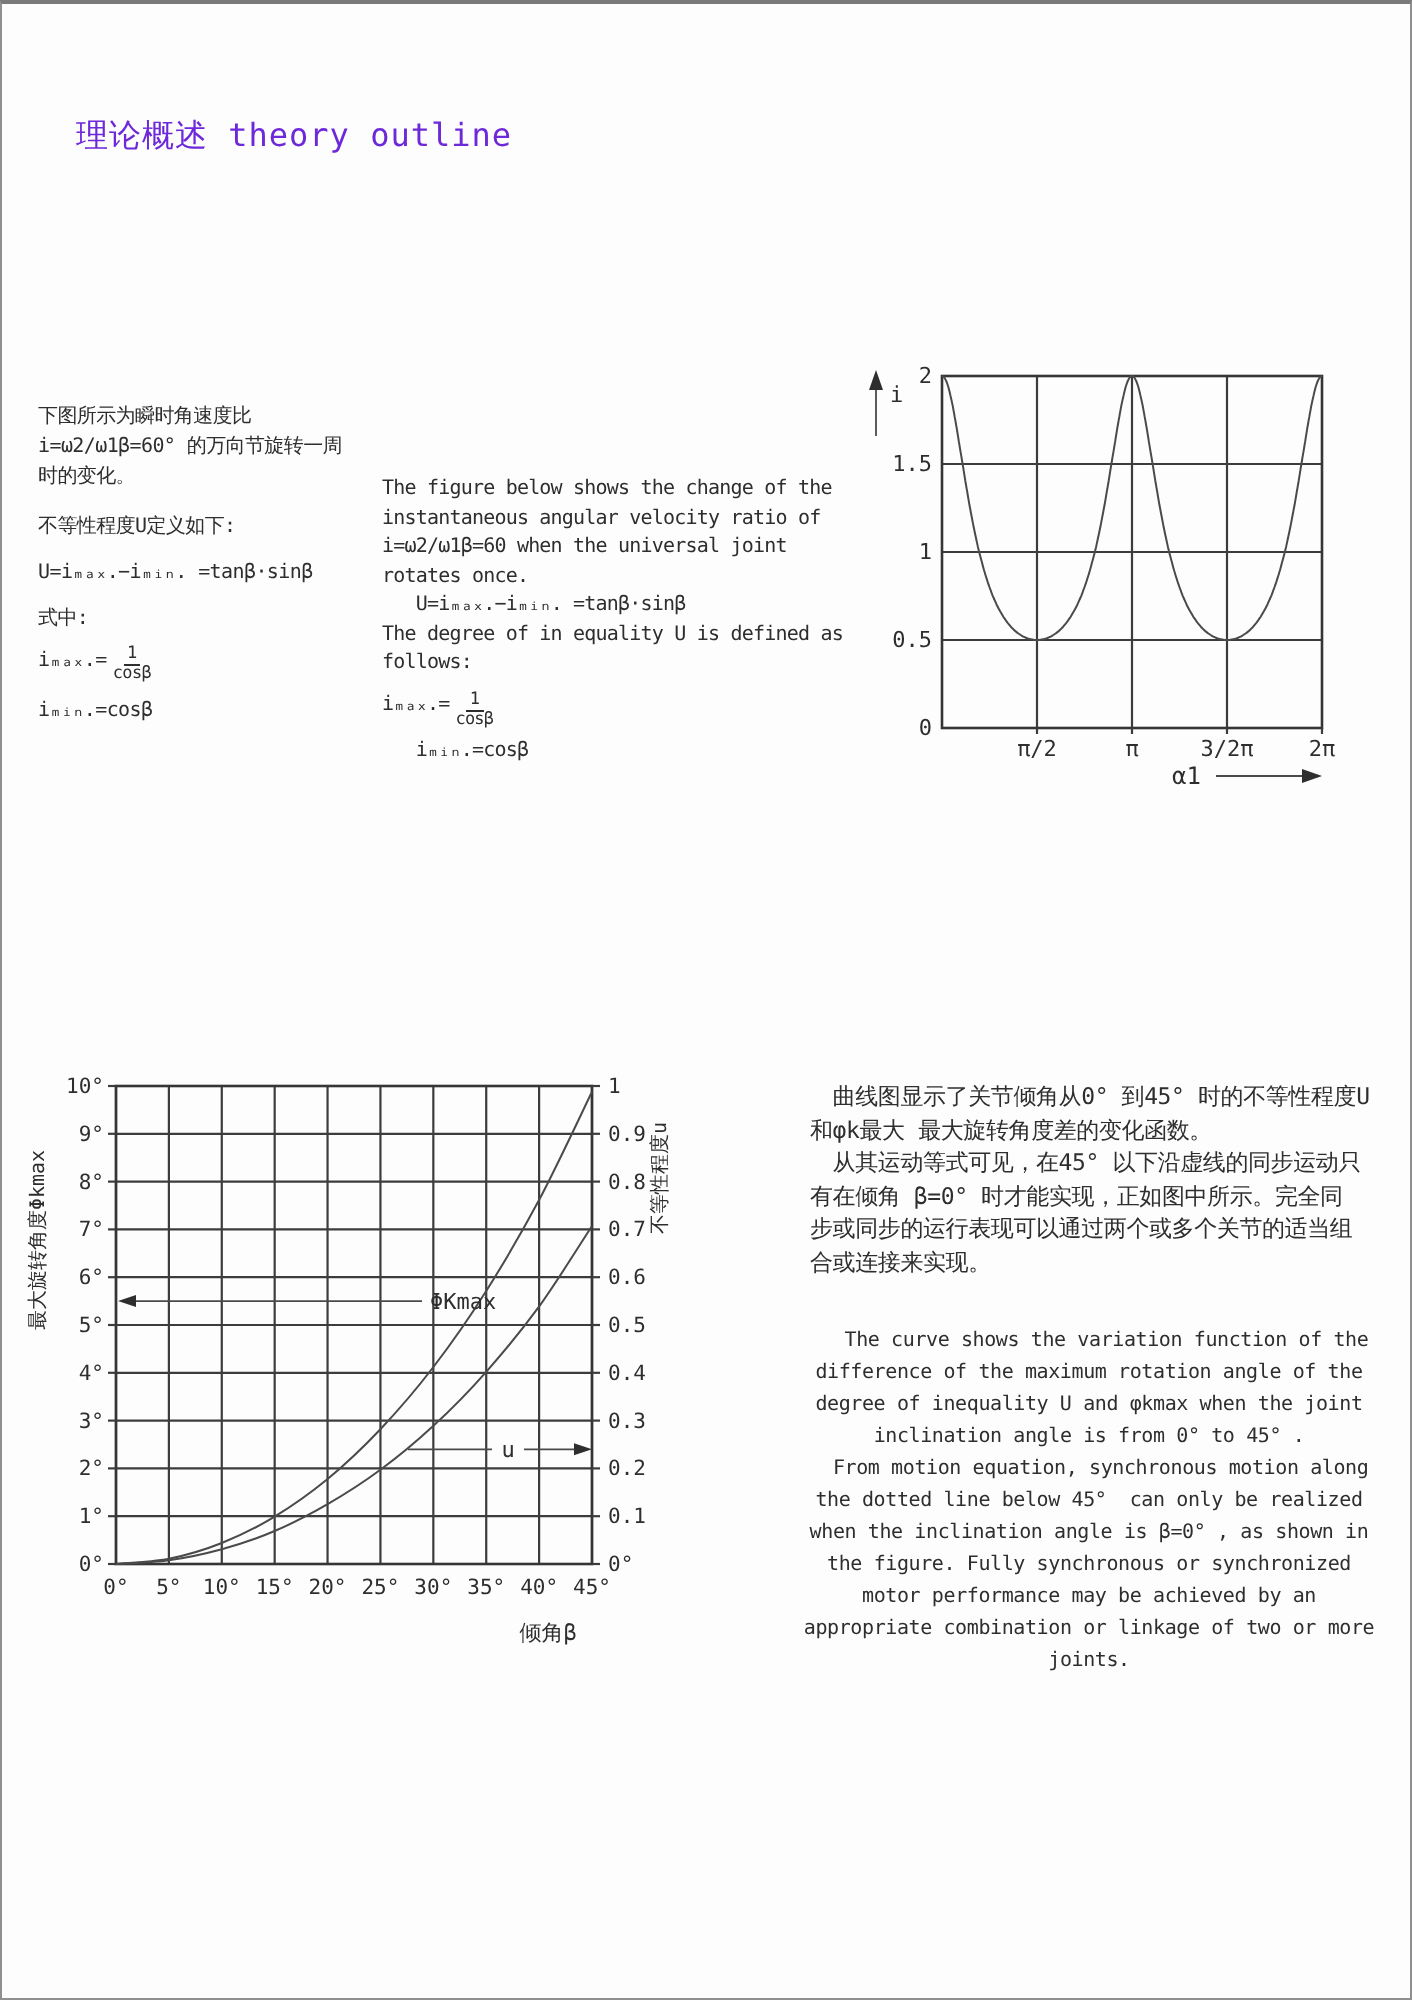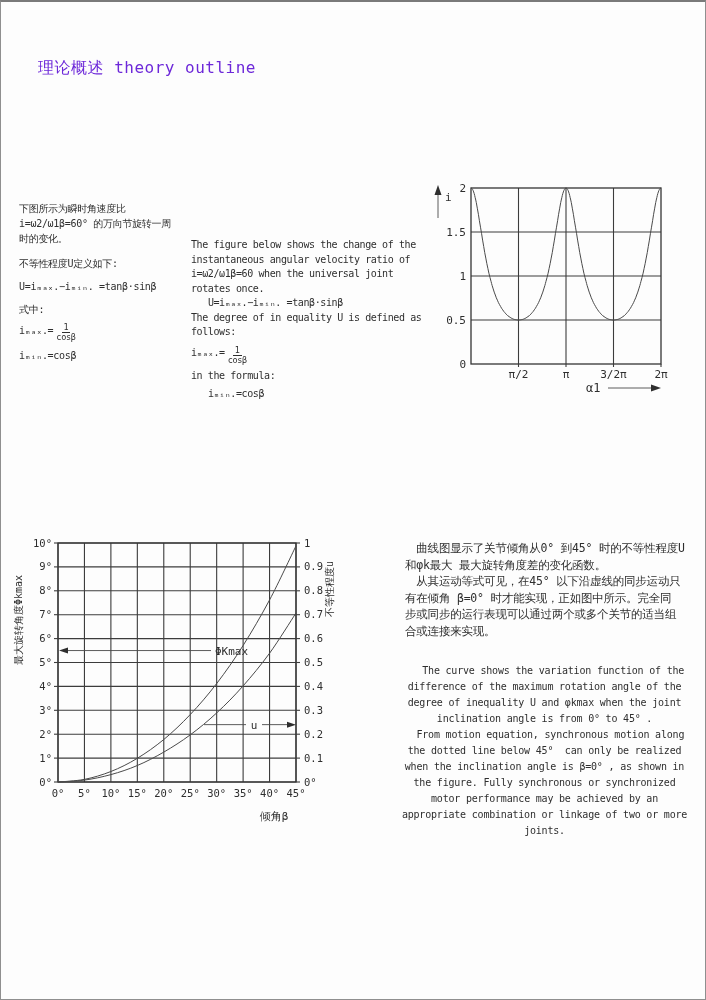"in the formula:" p.mt4 { html: <p>in the formula:</p> -> none }
